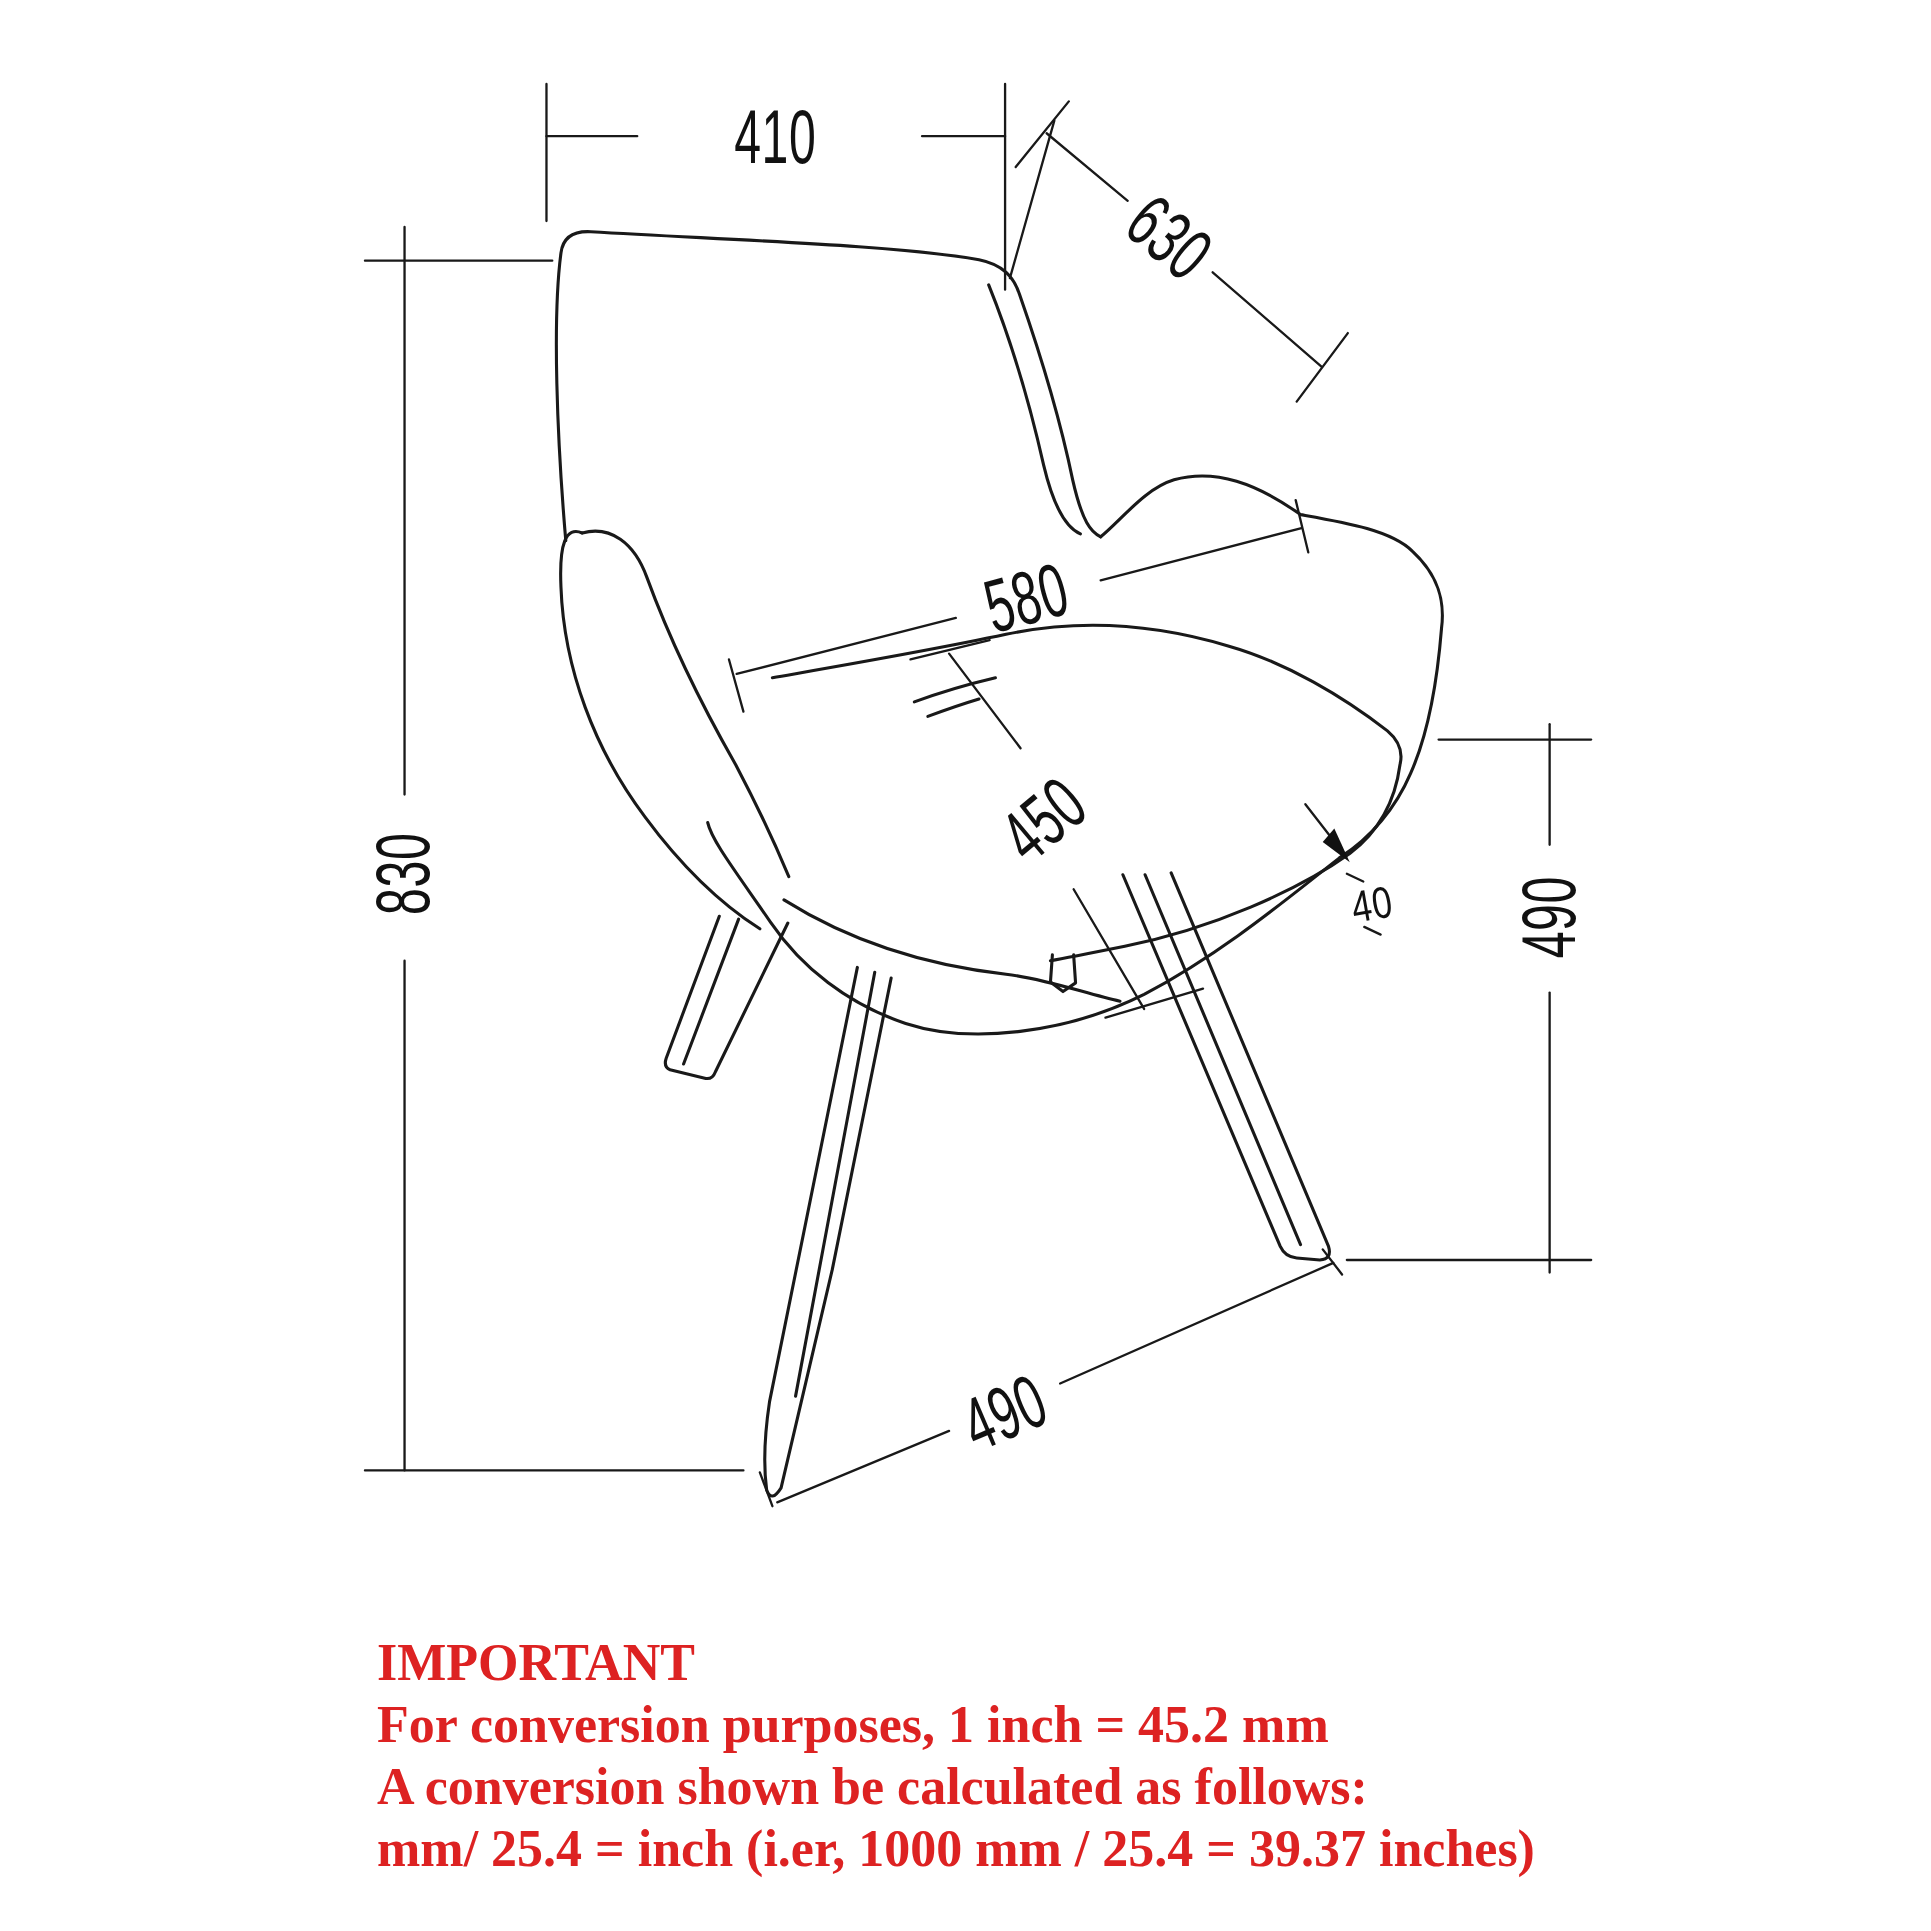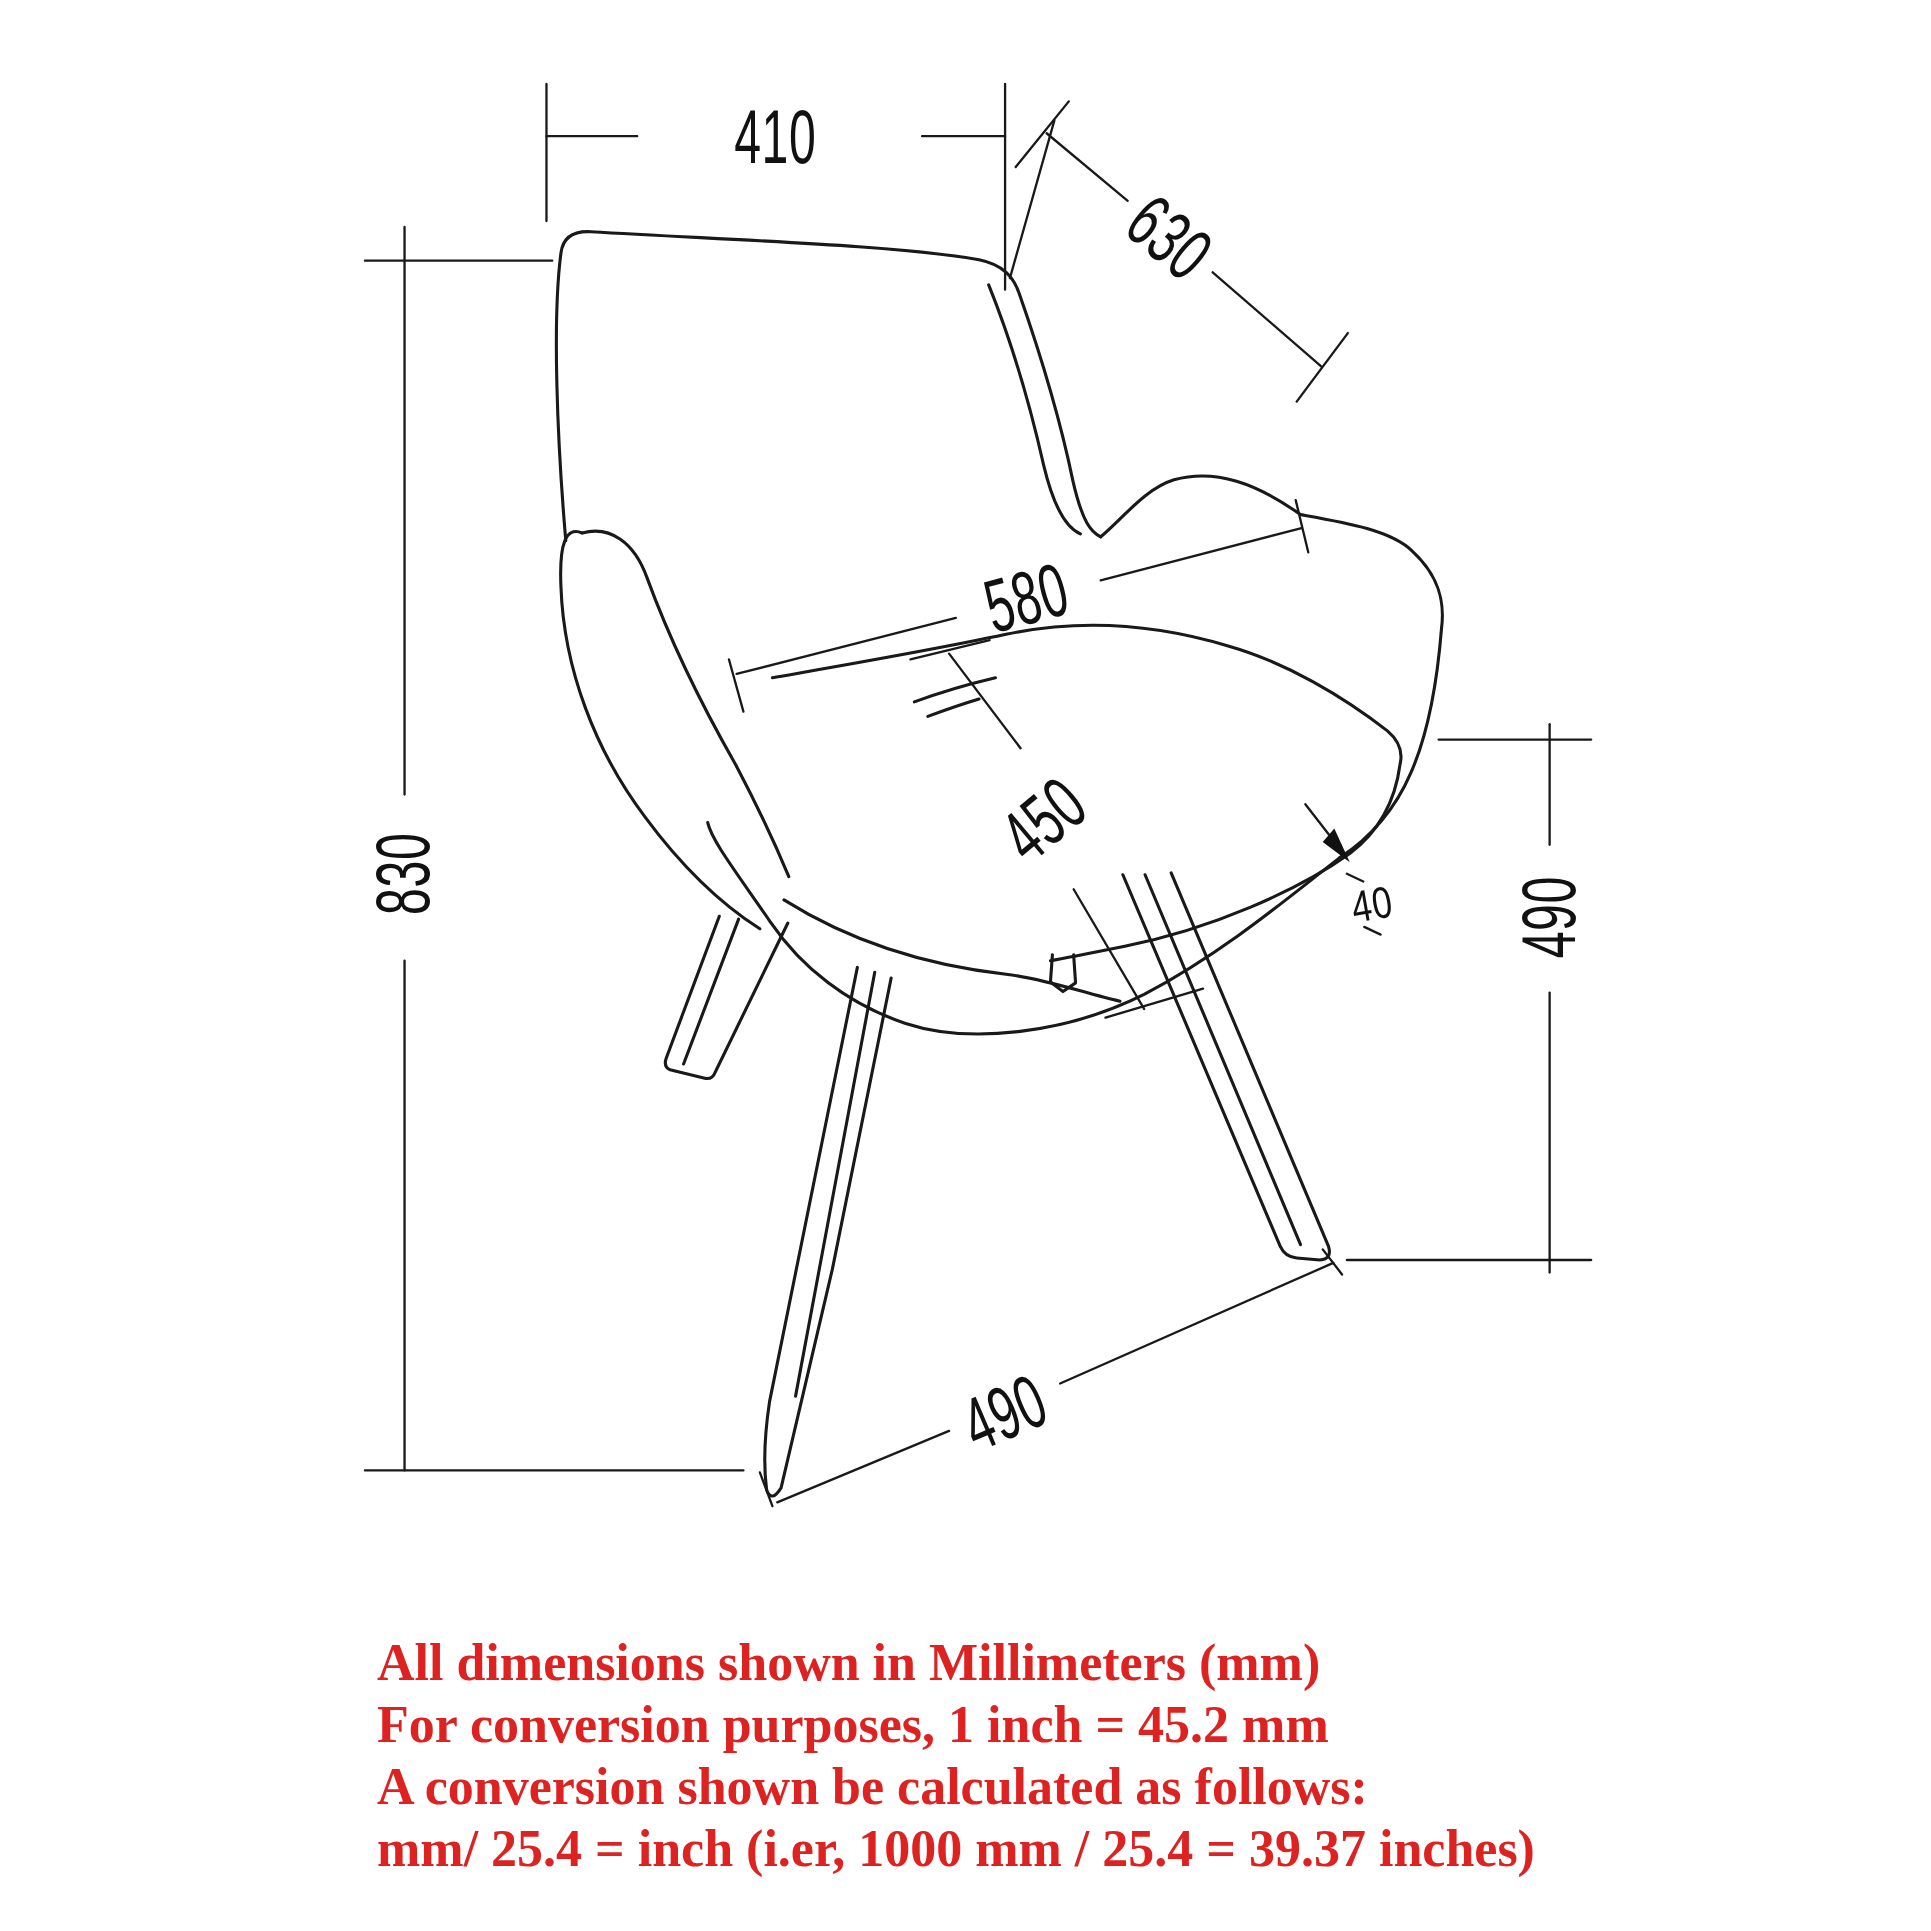"IMPORTANT" div { html: none -> <div>IMPORTANT</div> }
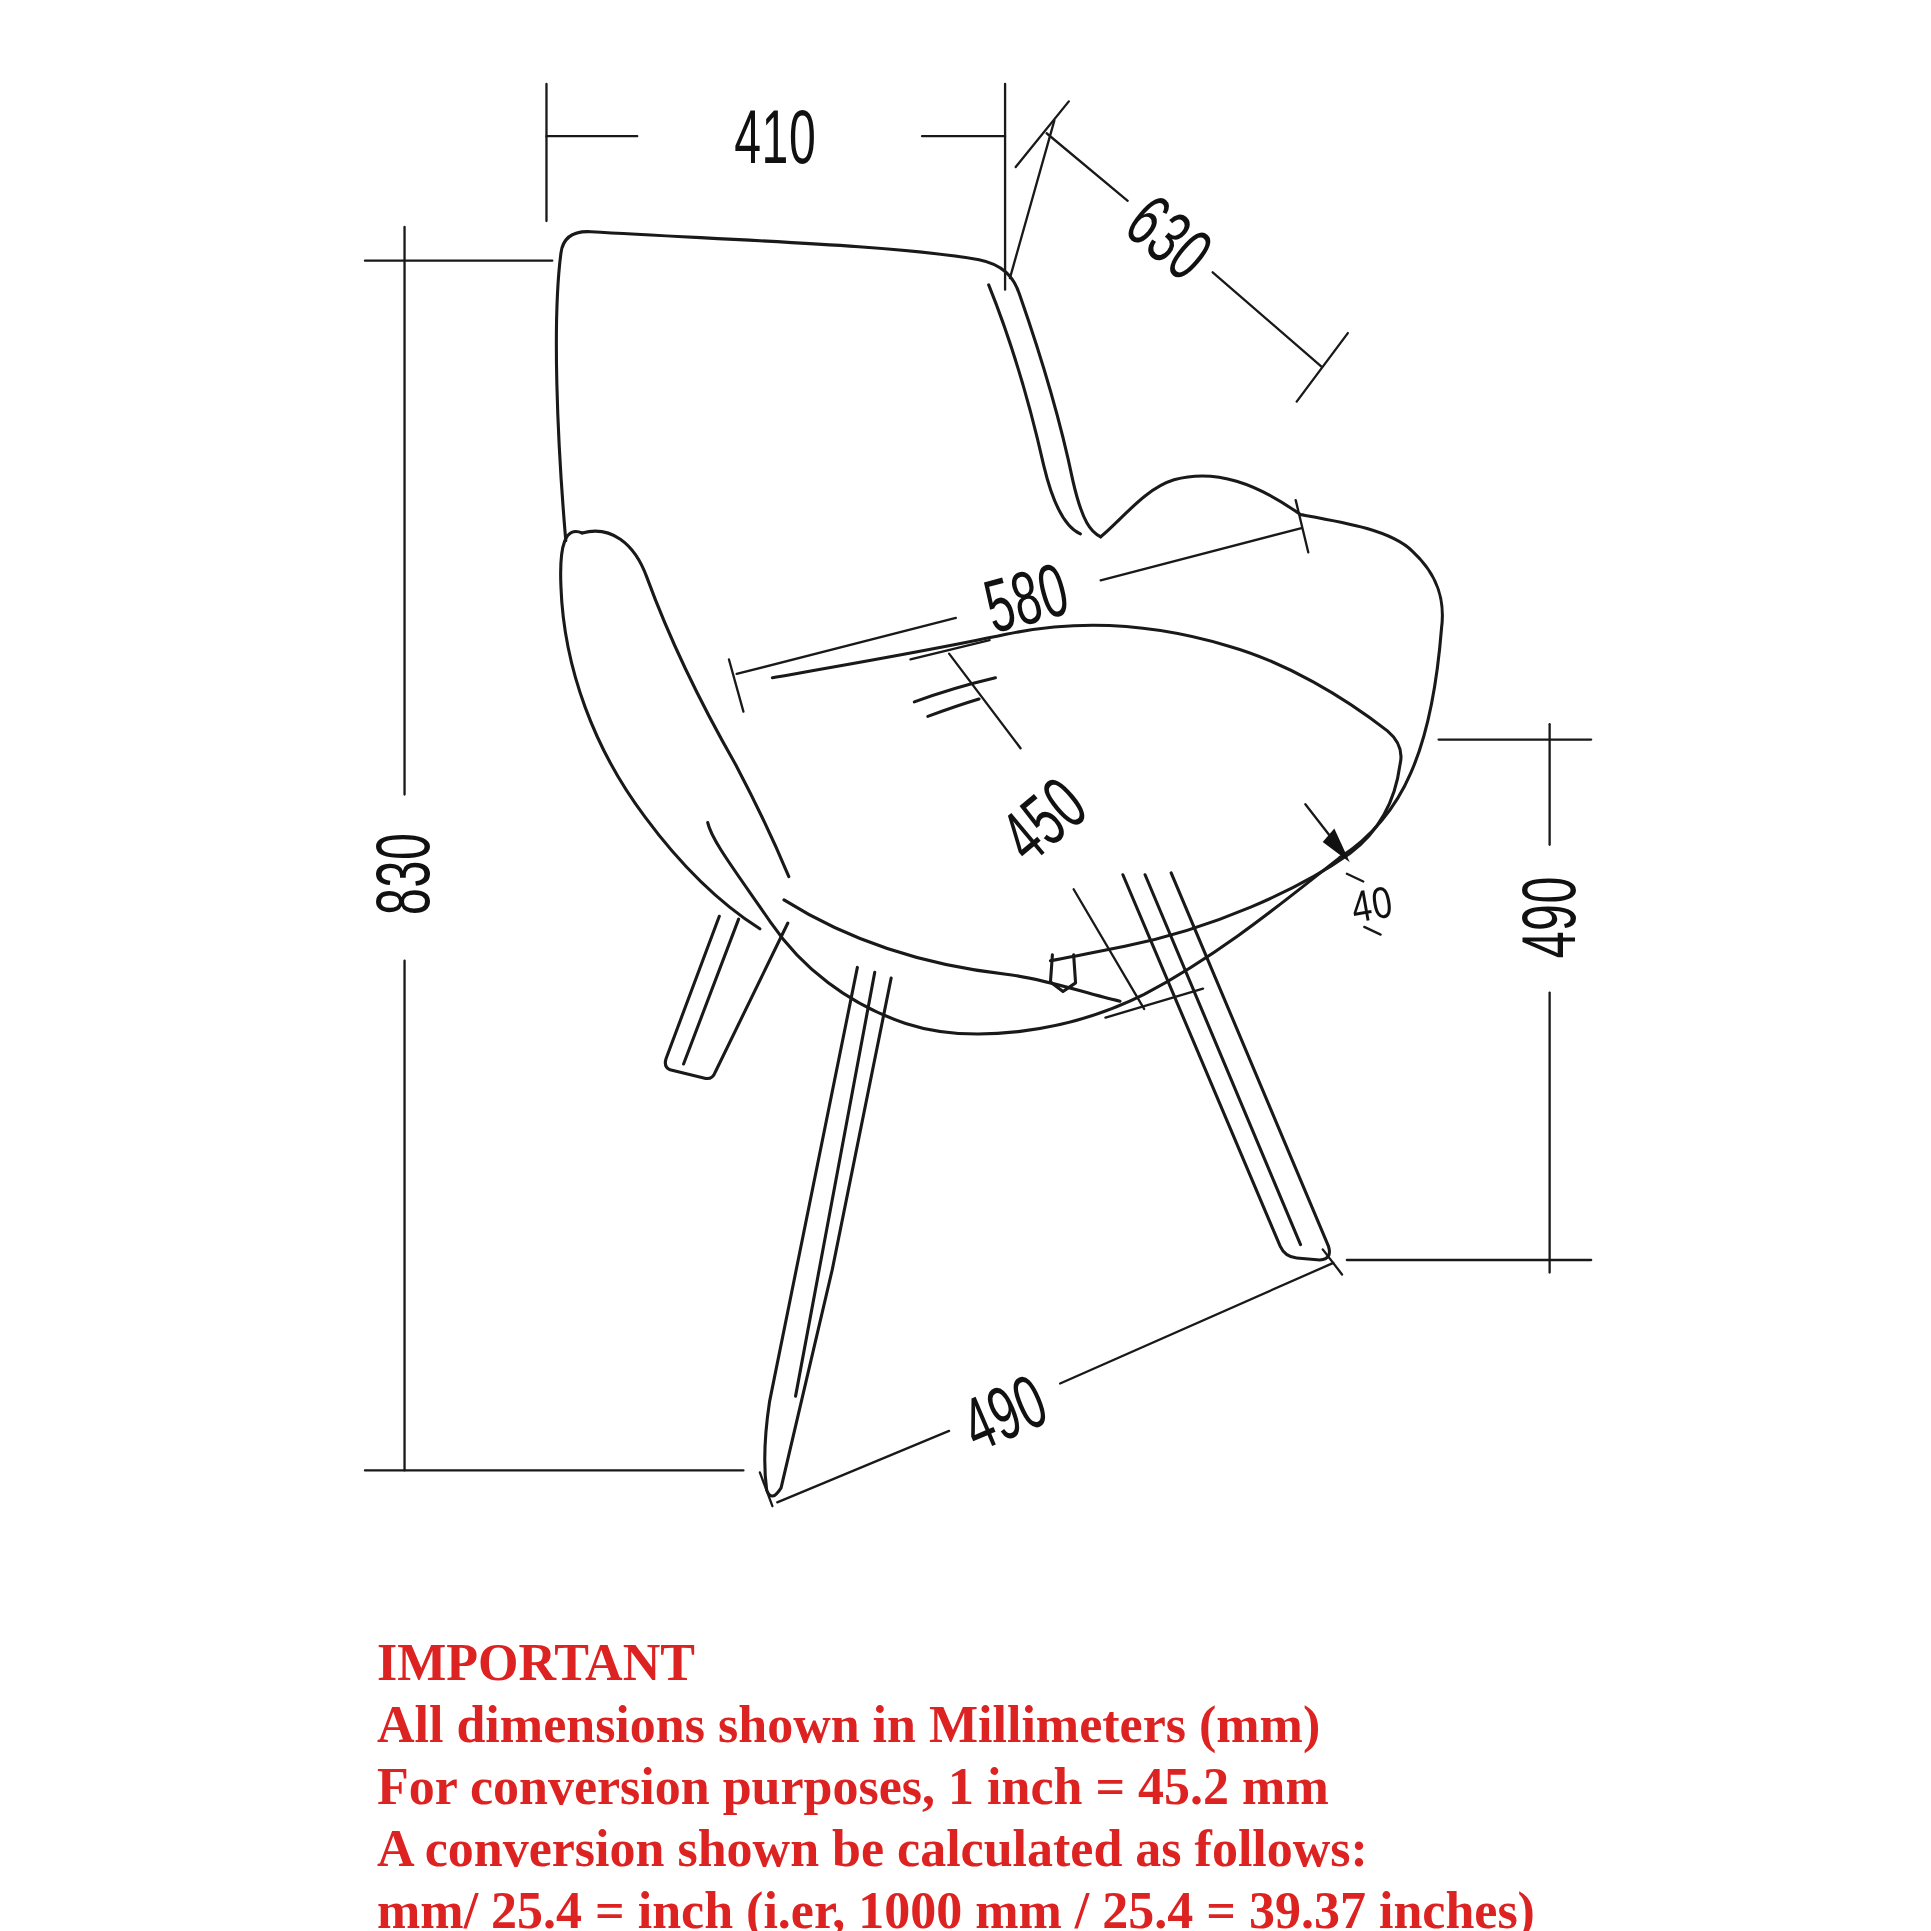"All dimensions shown in Millimeters" div { html: <div>All dimensions shown in Millimeters (mm)</div> -> none }
